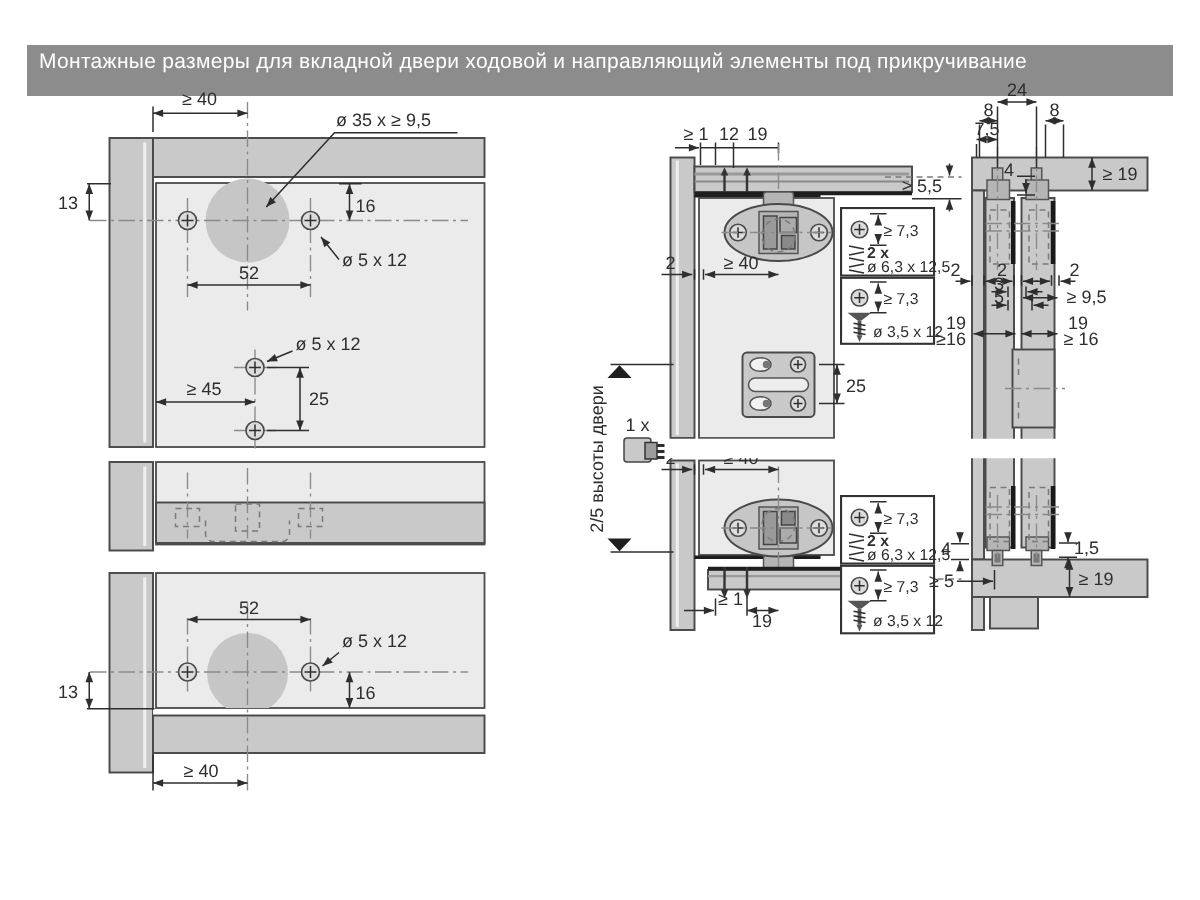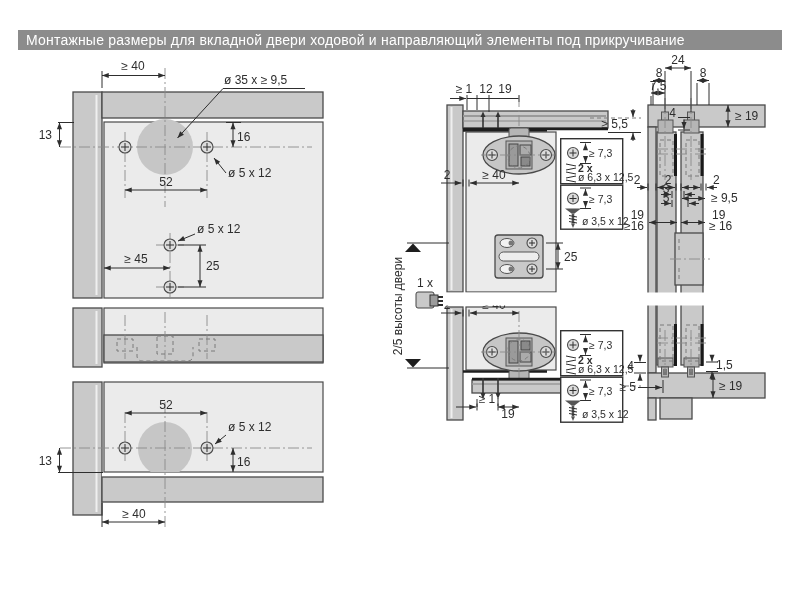"Монтажные размеры для вкладной двери" .titlebar { height: 20px -> 34px }
